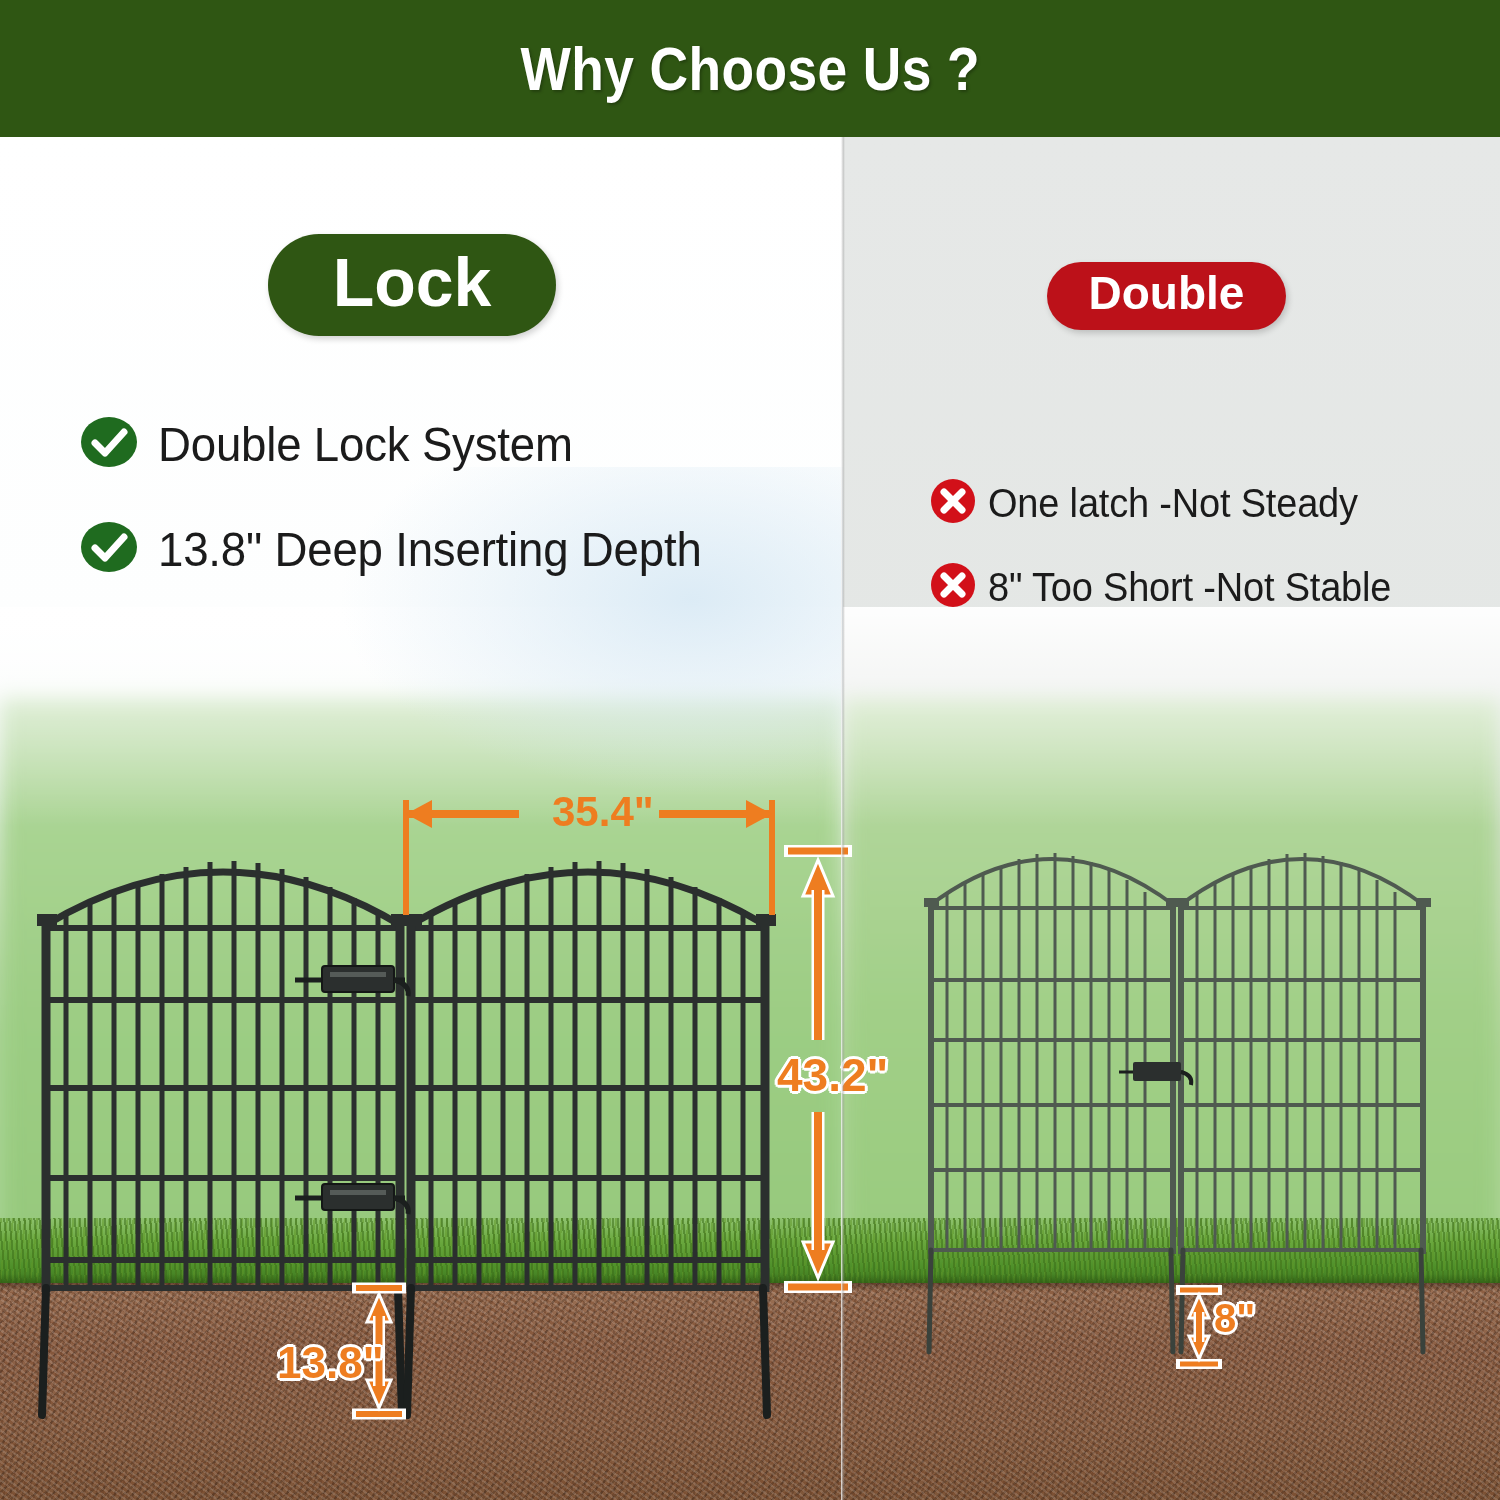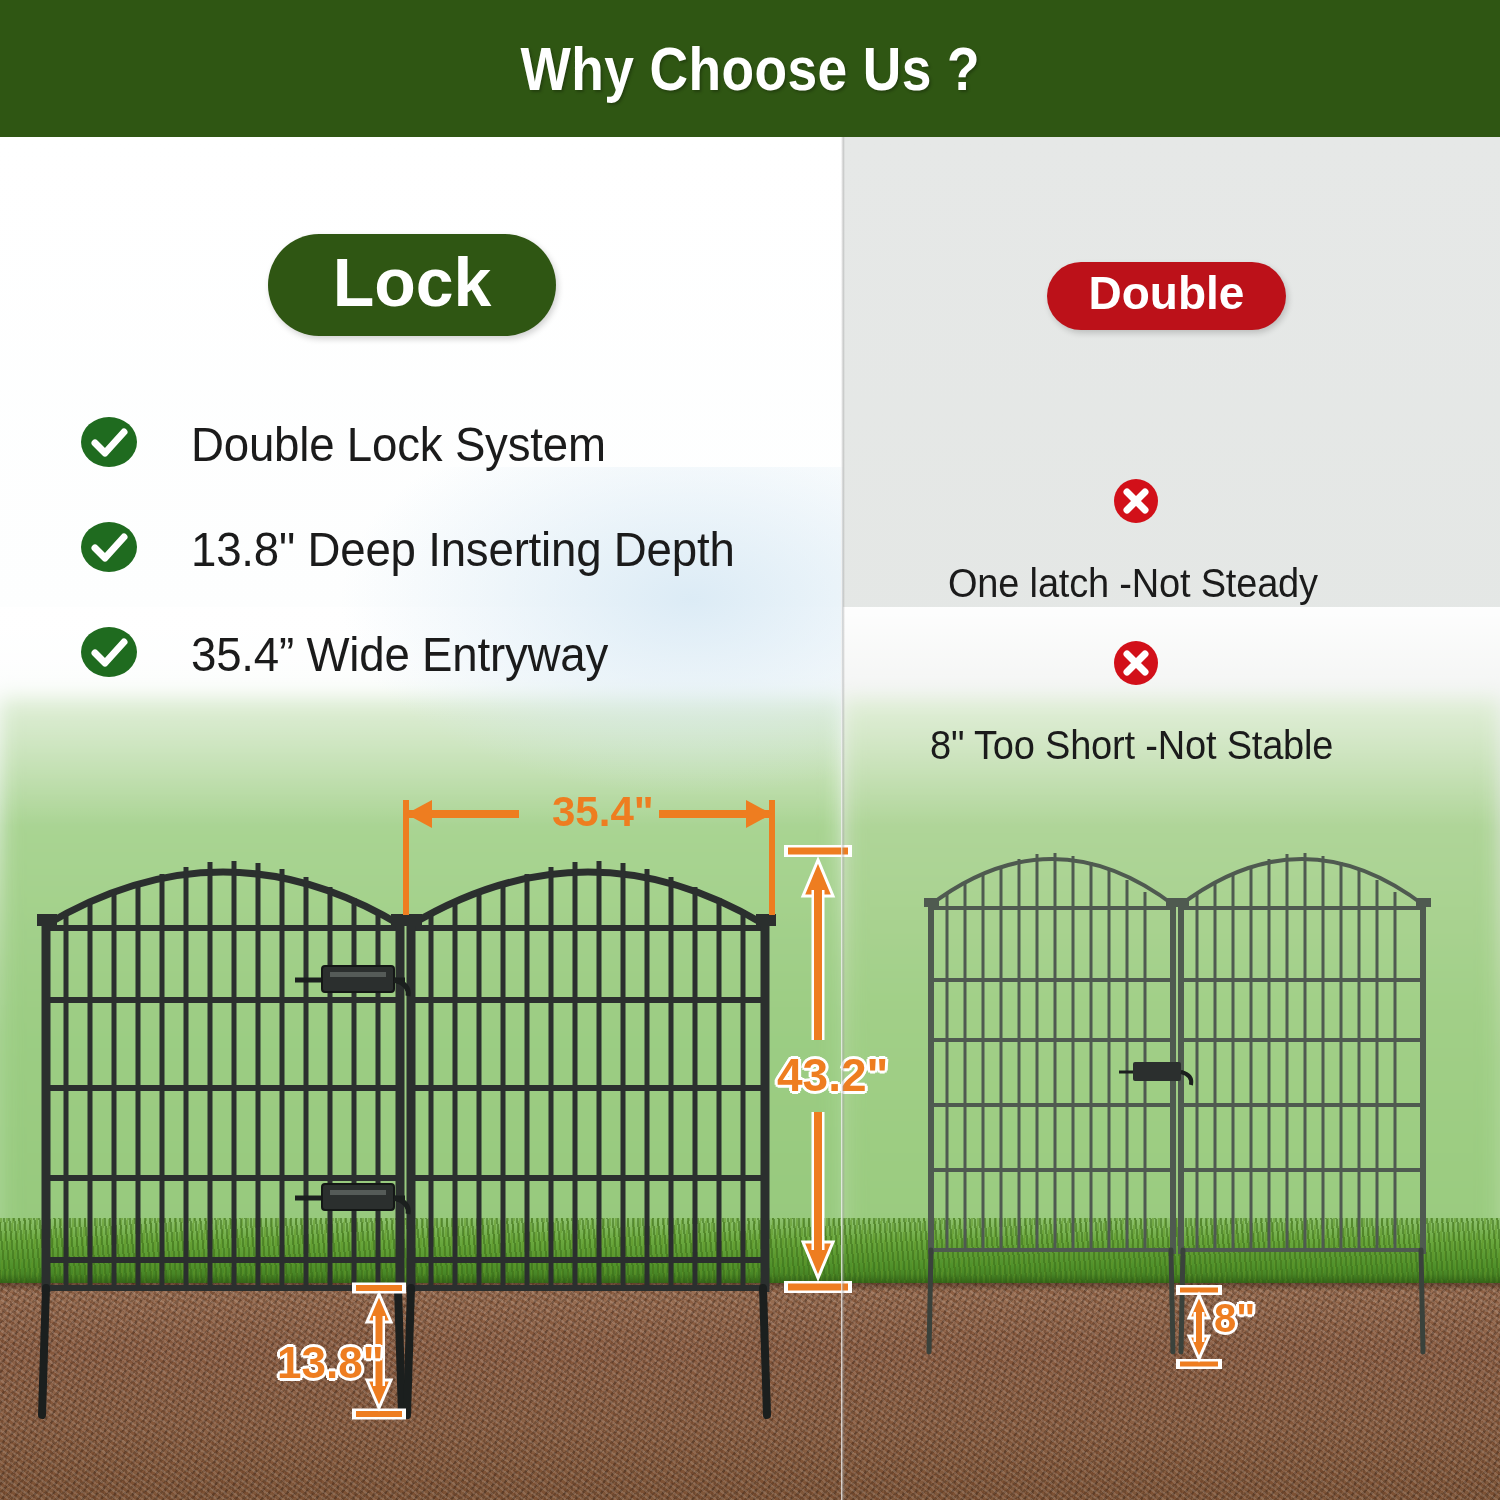"Double Lock System" .bullet { gap: 33px -> none }
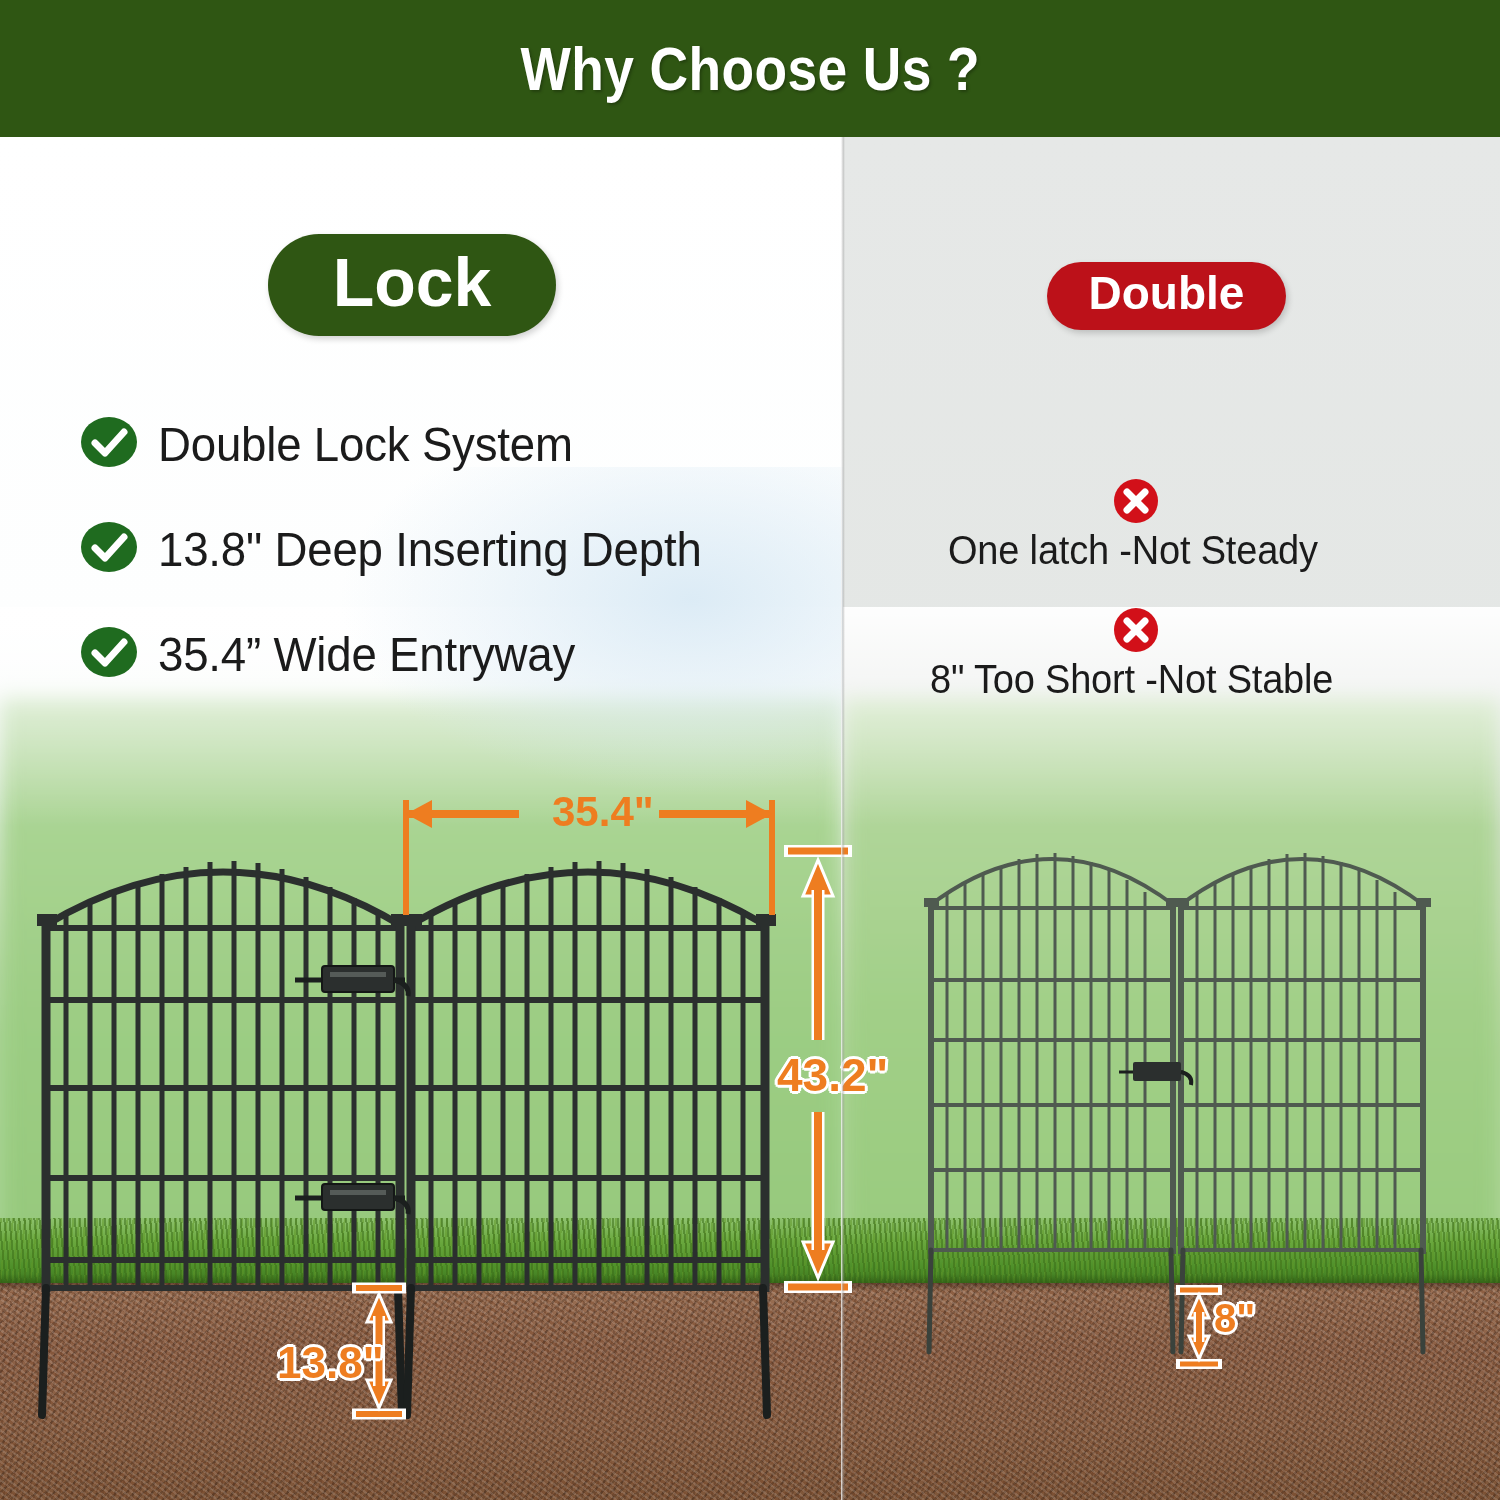"One latch -Not Steady" .bullets-right .bullet { flex-direction: column -> none }
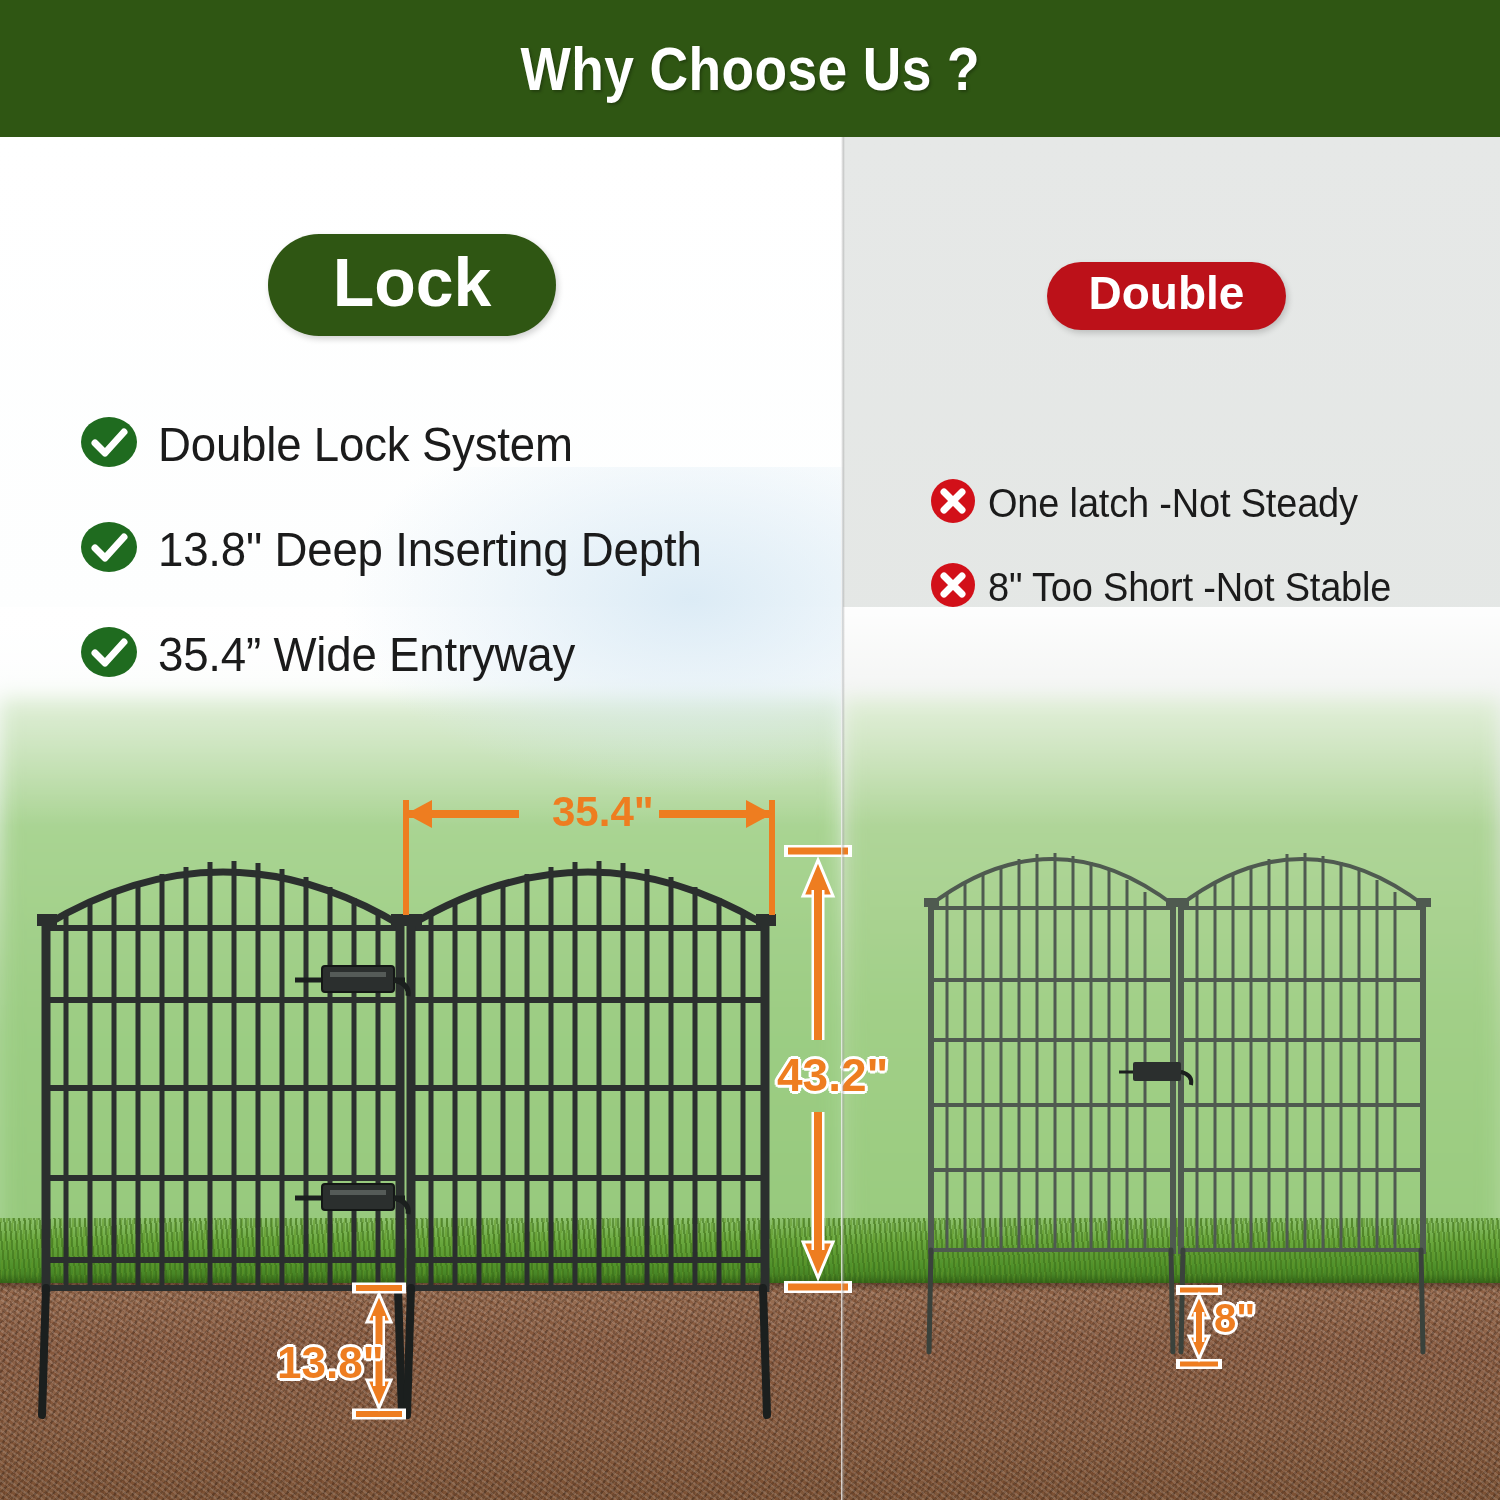"35.4” Wide Entryway" div.bullet { html: <div> <span> <svg> <ellipse></ellipse> <path></path> </svg> </span> <span>35.4” Wide Entryway</span> </div> -> none }
